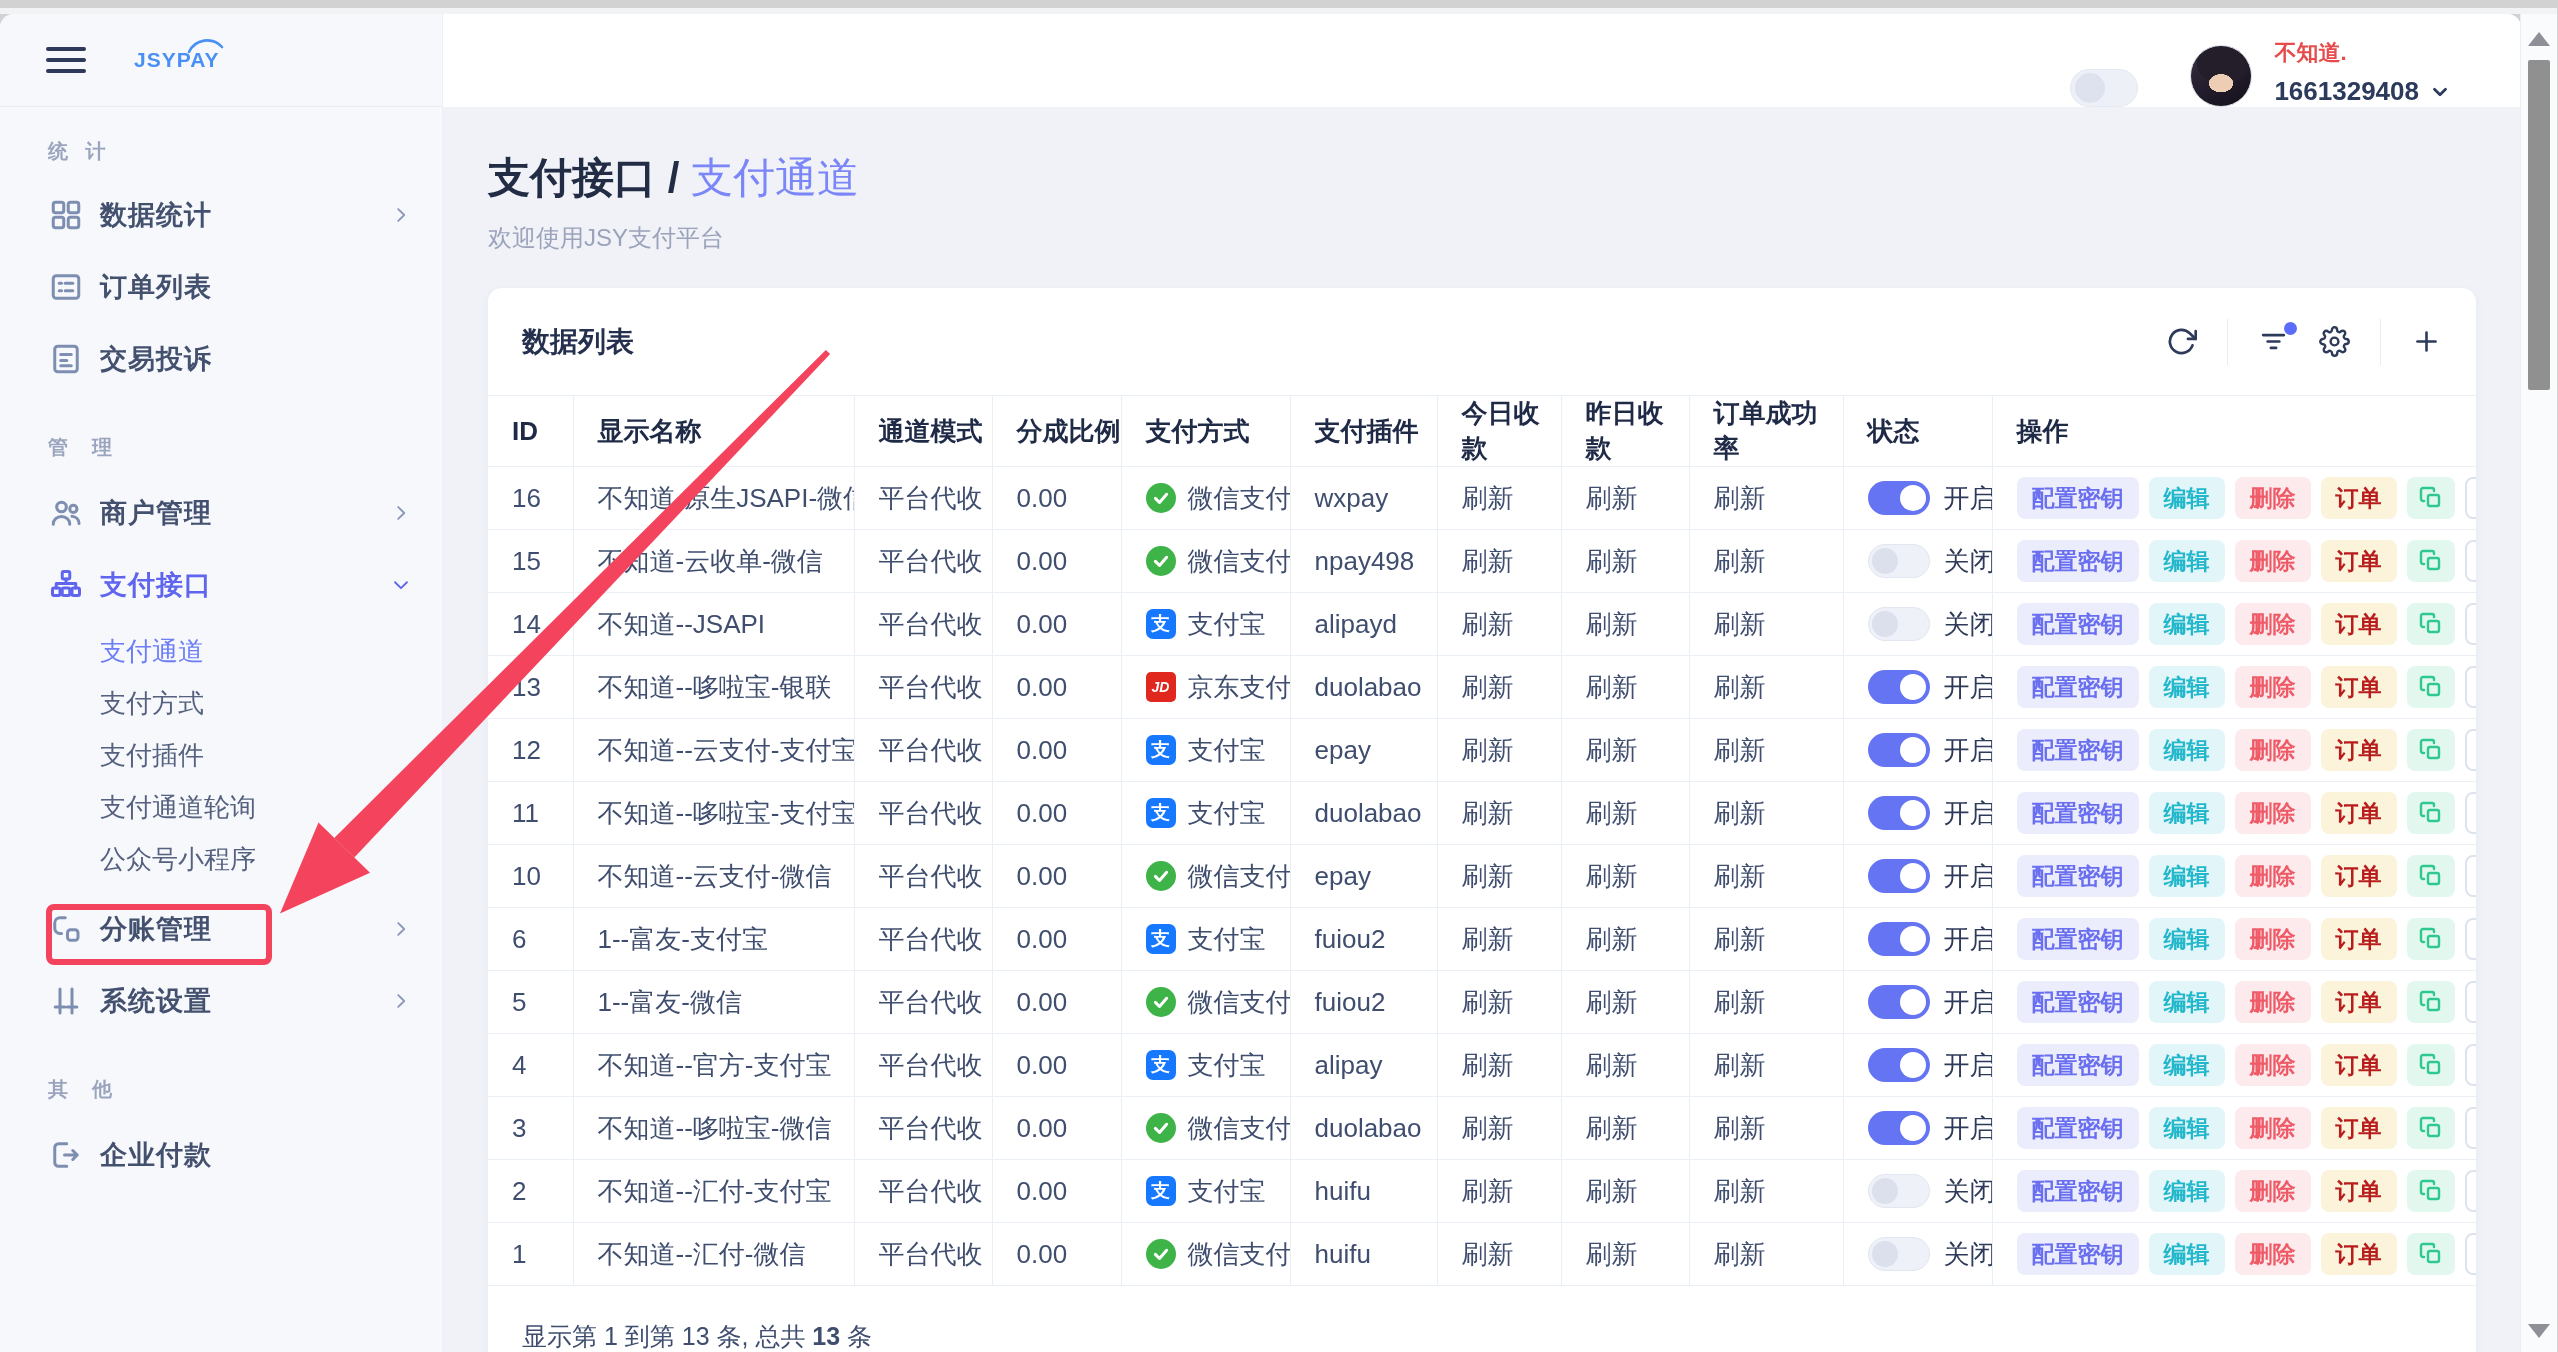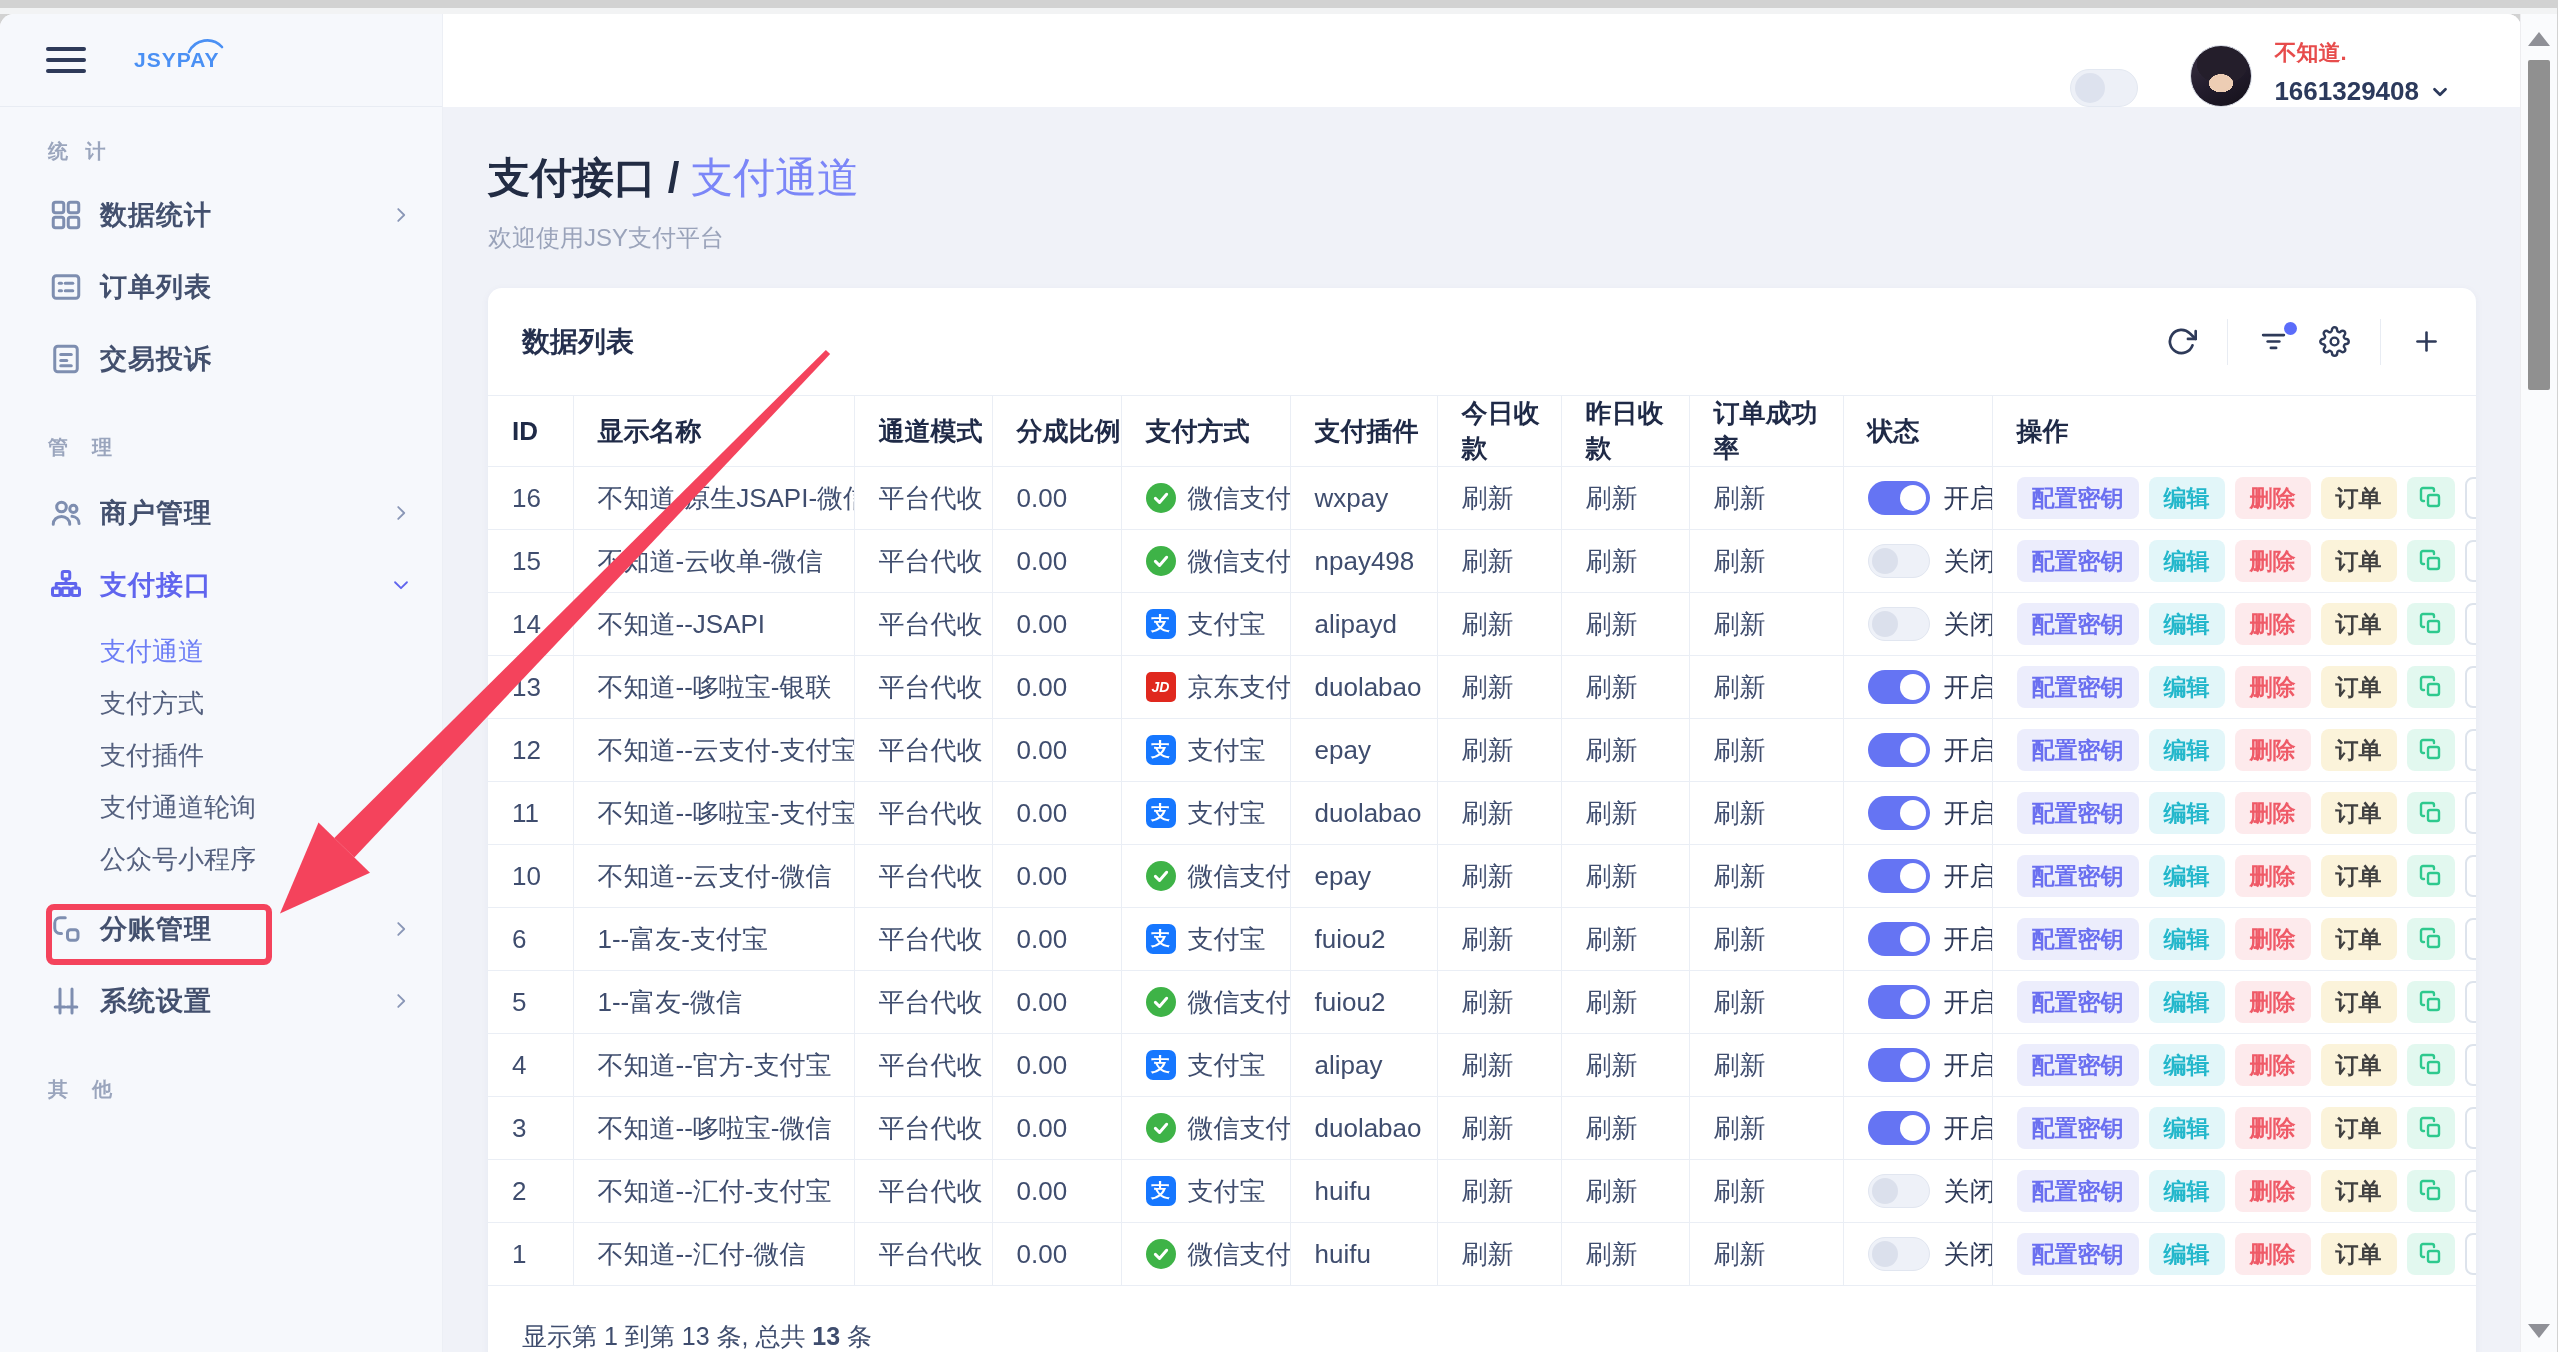"订单" .btn-order { color: #404040 -> #b91c1c }
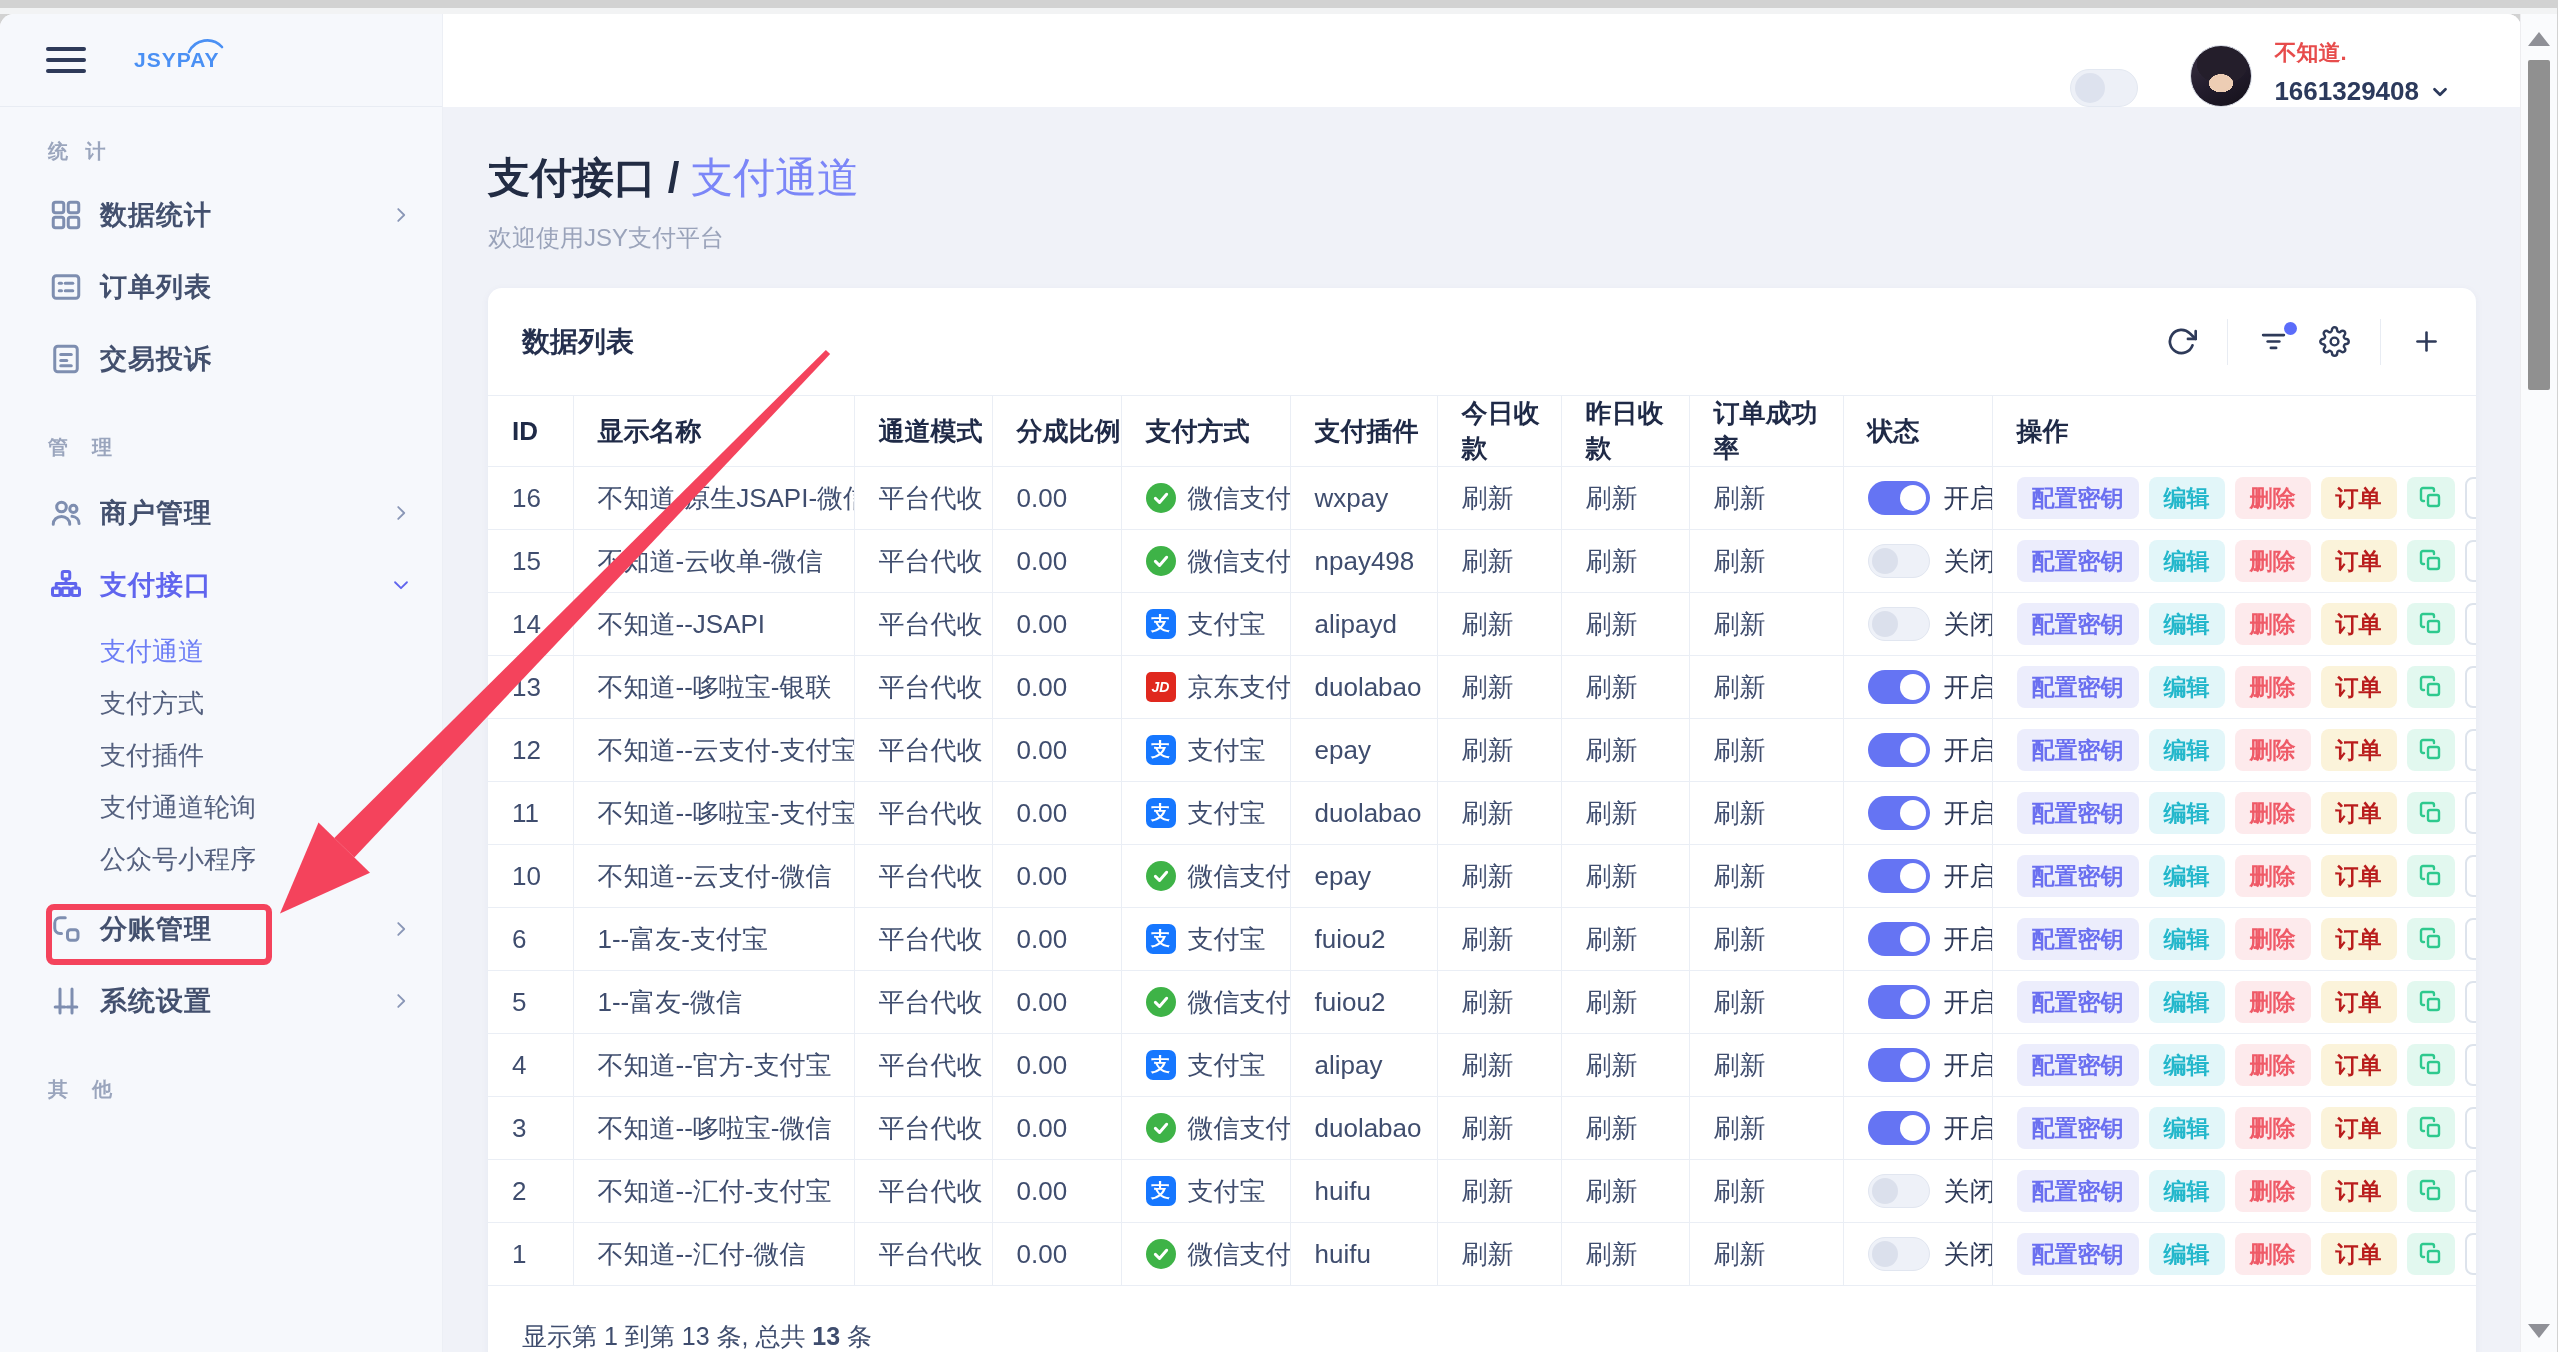"企业付款" div.mitem { html: none -> <div> <span><svg> <path></path> <path></path> </svg></span> <span>企业付款</span> </div> }
